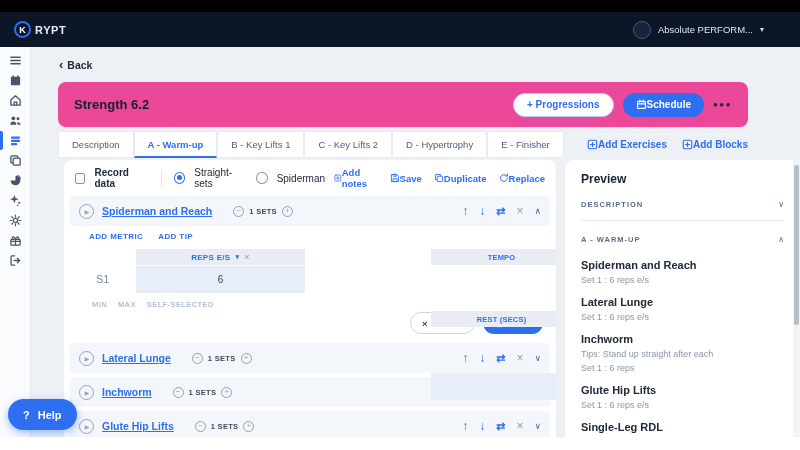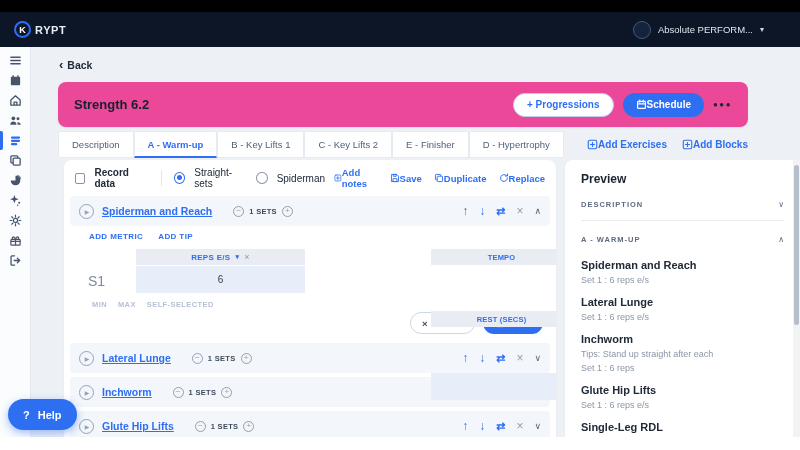"E - Finisher" div.tab { order: before "D - Hypertrophy" -> after "D - Hypertrophy" }
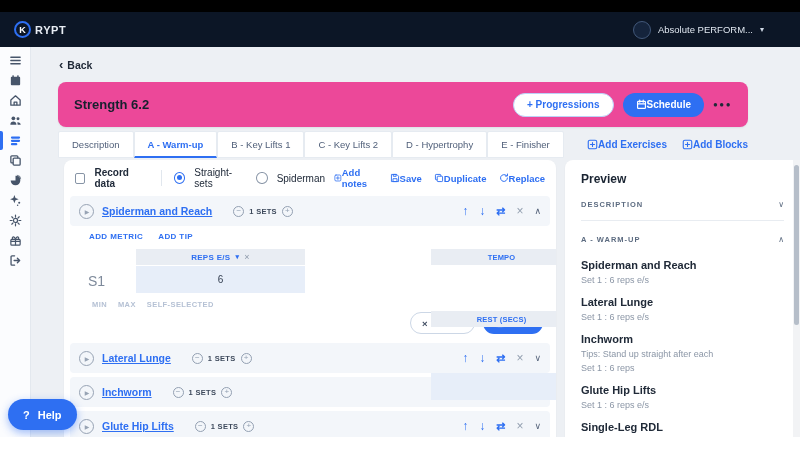"S1" .slabel { font-size: 14px -> 11px; left: 1px -> 9px }
